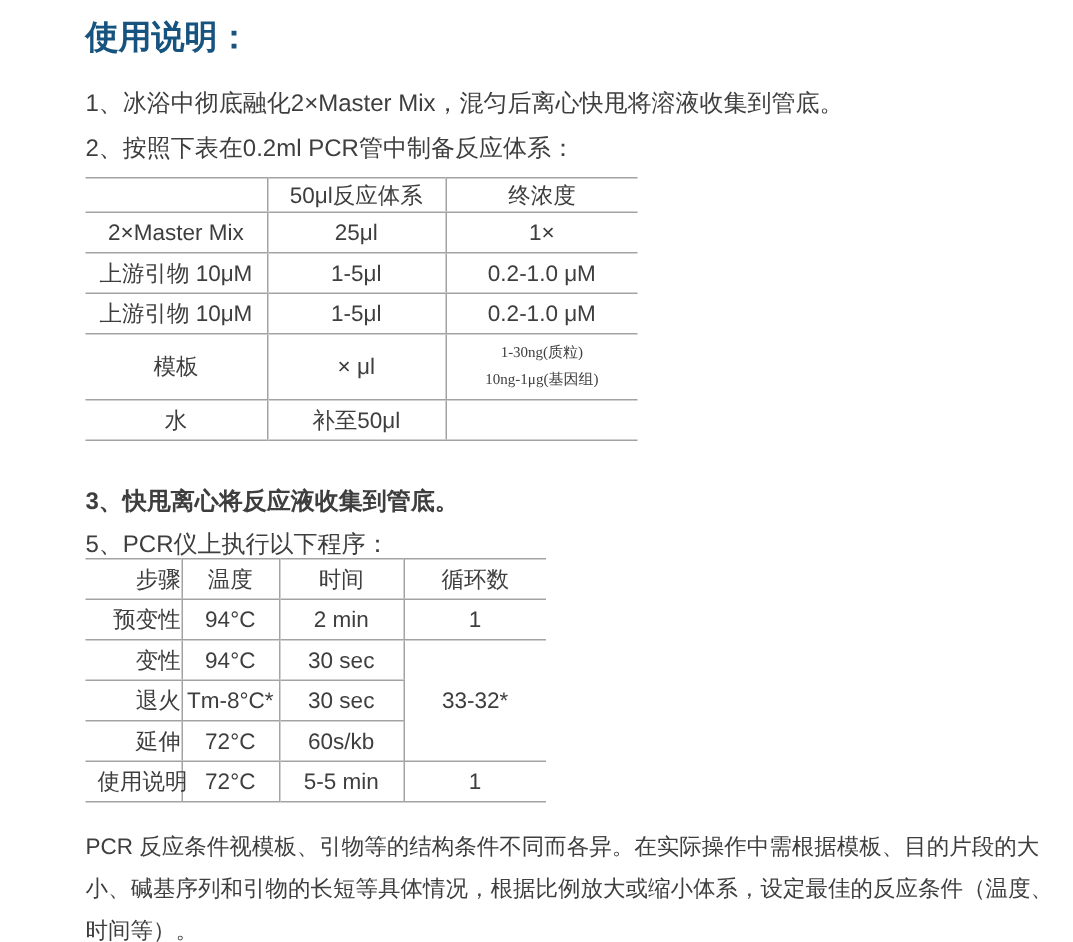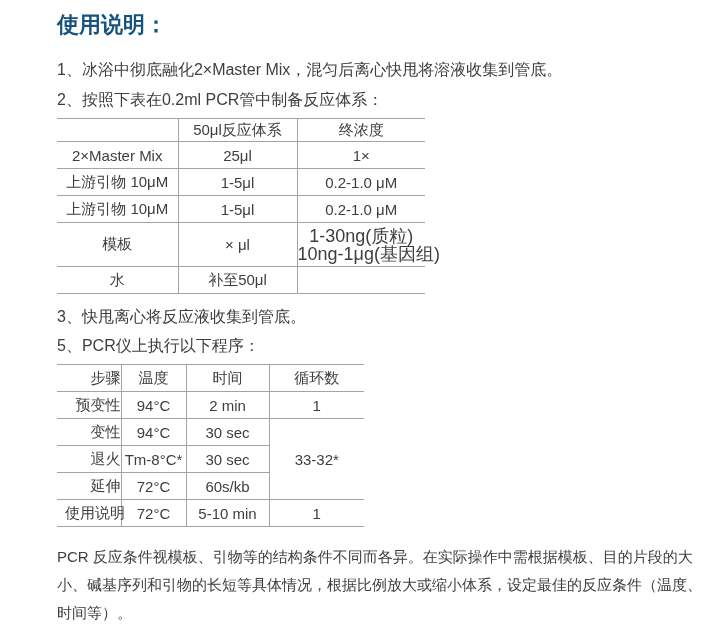"1-30ng(质粒)" table.reaction td.small div { font-family: none -> Liberation Serif, serif; font-size: 18px -> 10px }
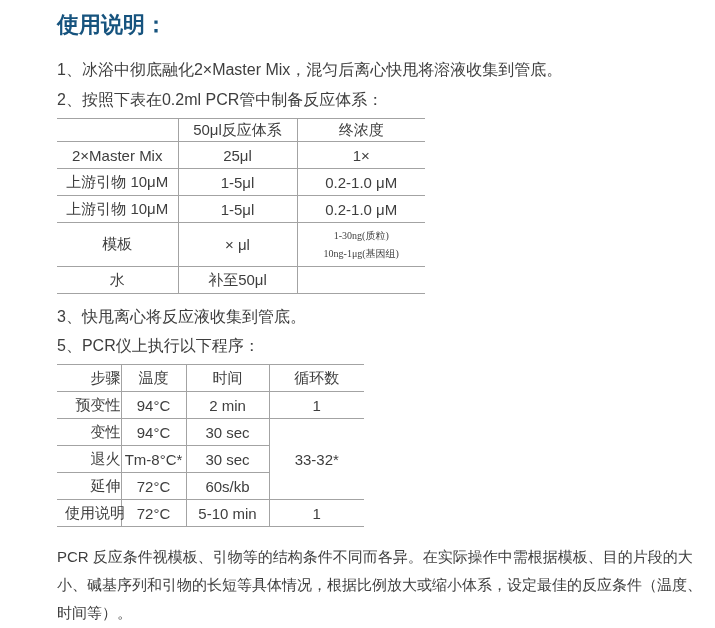"3、快甩离心将反应液收集到管底。" .step-3 { font-weight: none -> bold; margin-top: 14px -> 32px }
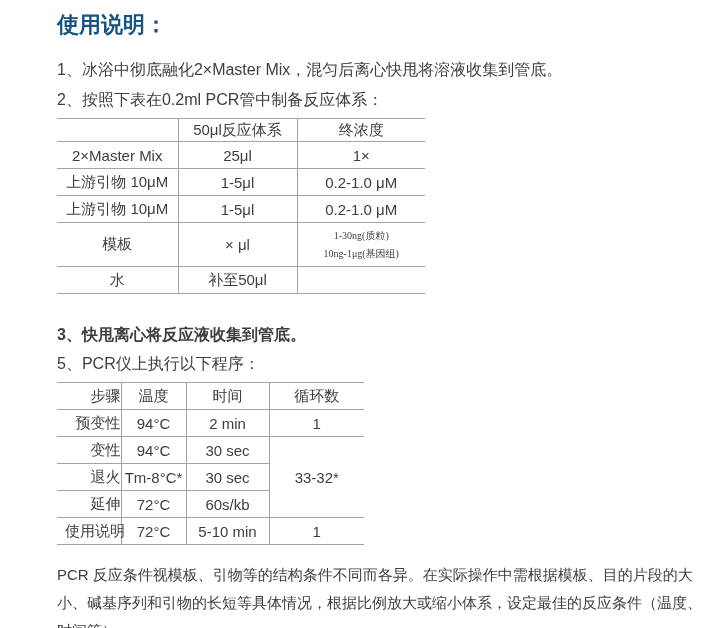"5、PCR仪上执行以下程序：" .step-5 { margin-bottom: 10px -> none }
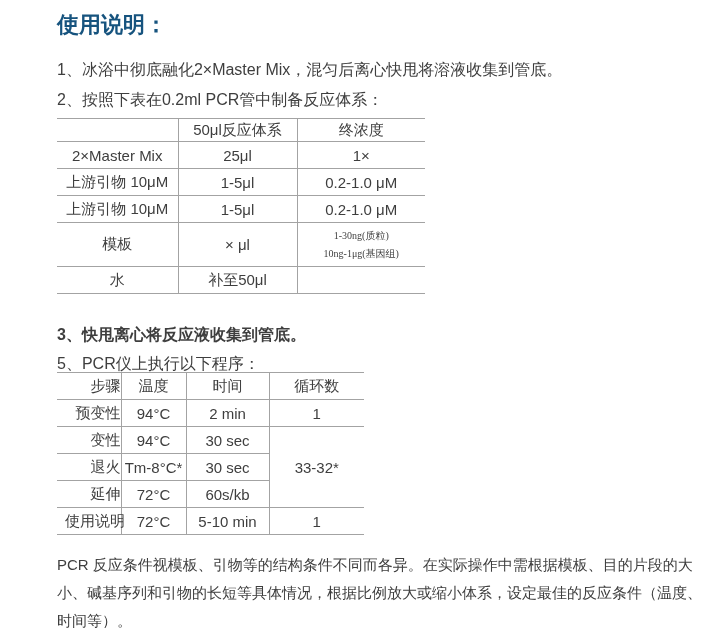"5-10 min" td.v { text: 5-10 -> 5-5 }
